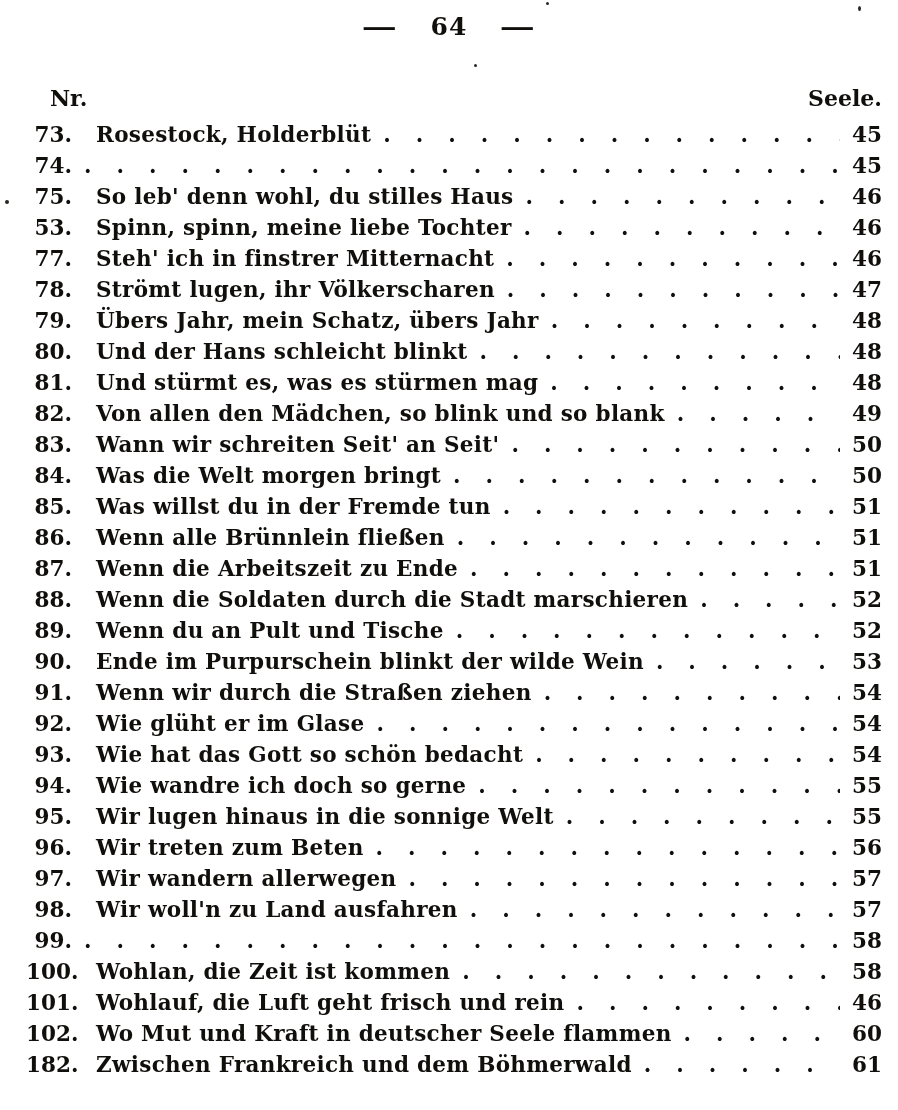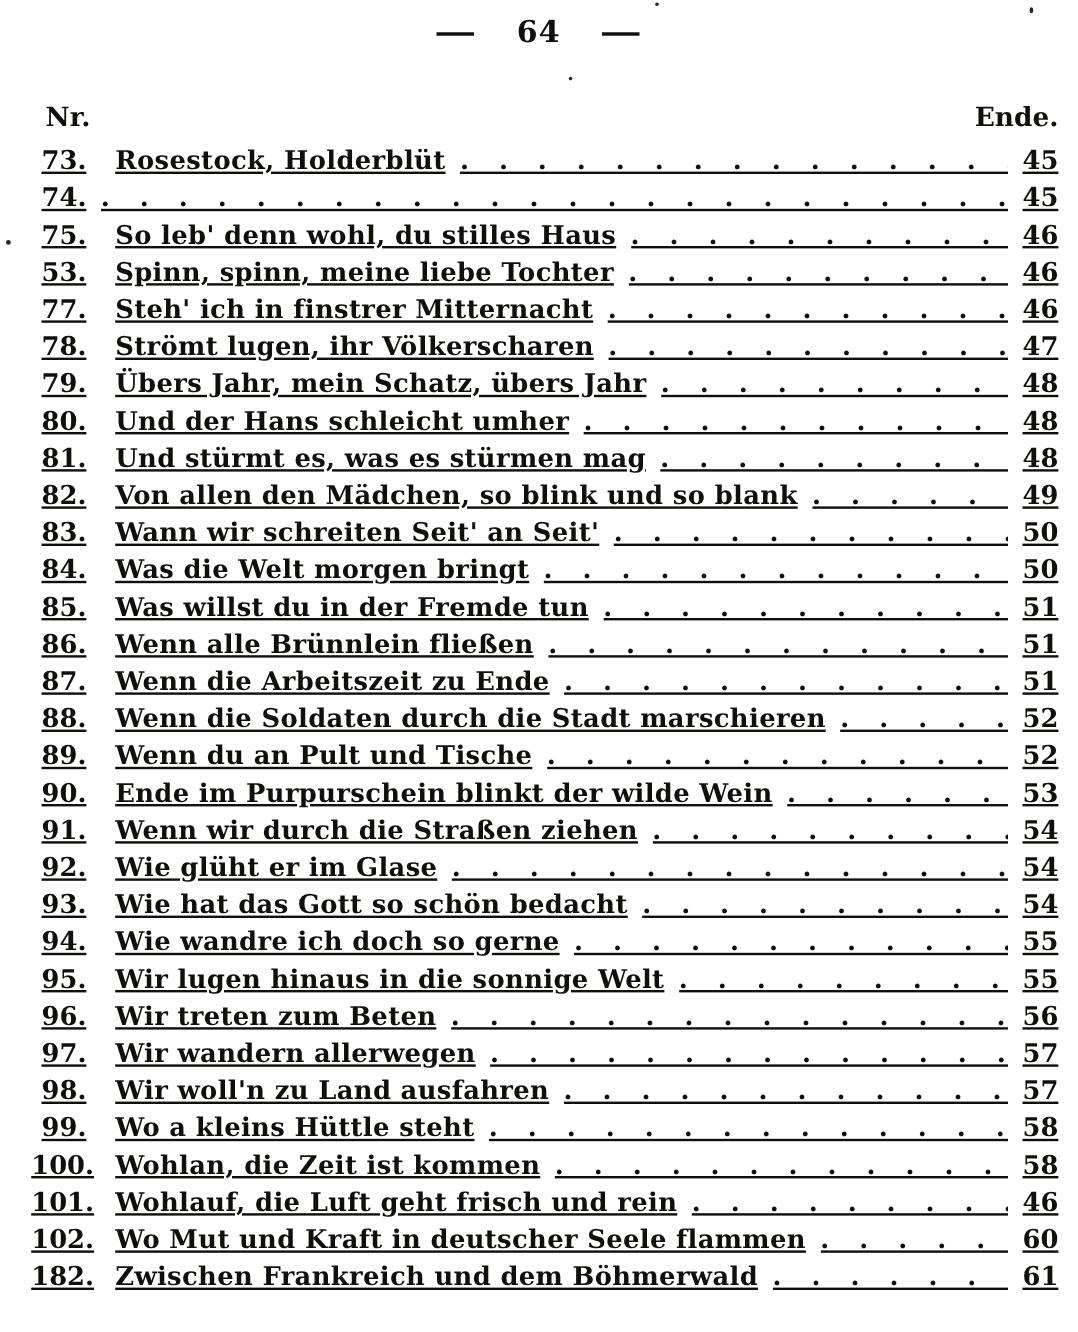"Nr." .col-headers { margin-left: none -> 12px }
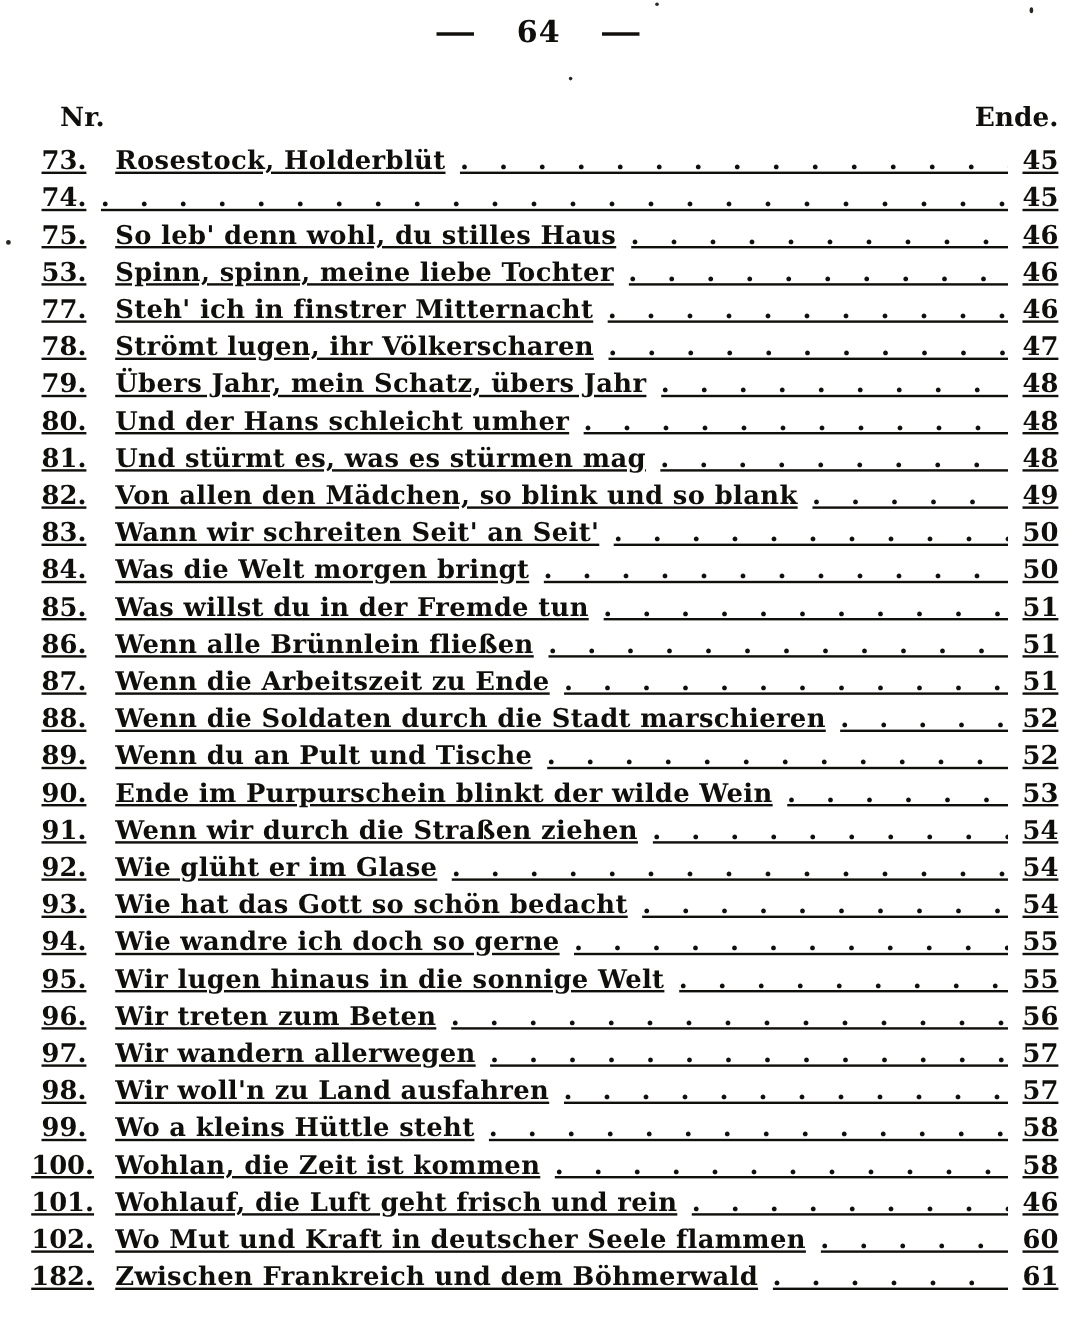"Ende." span { text: Ende -> Seele }
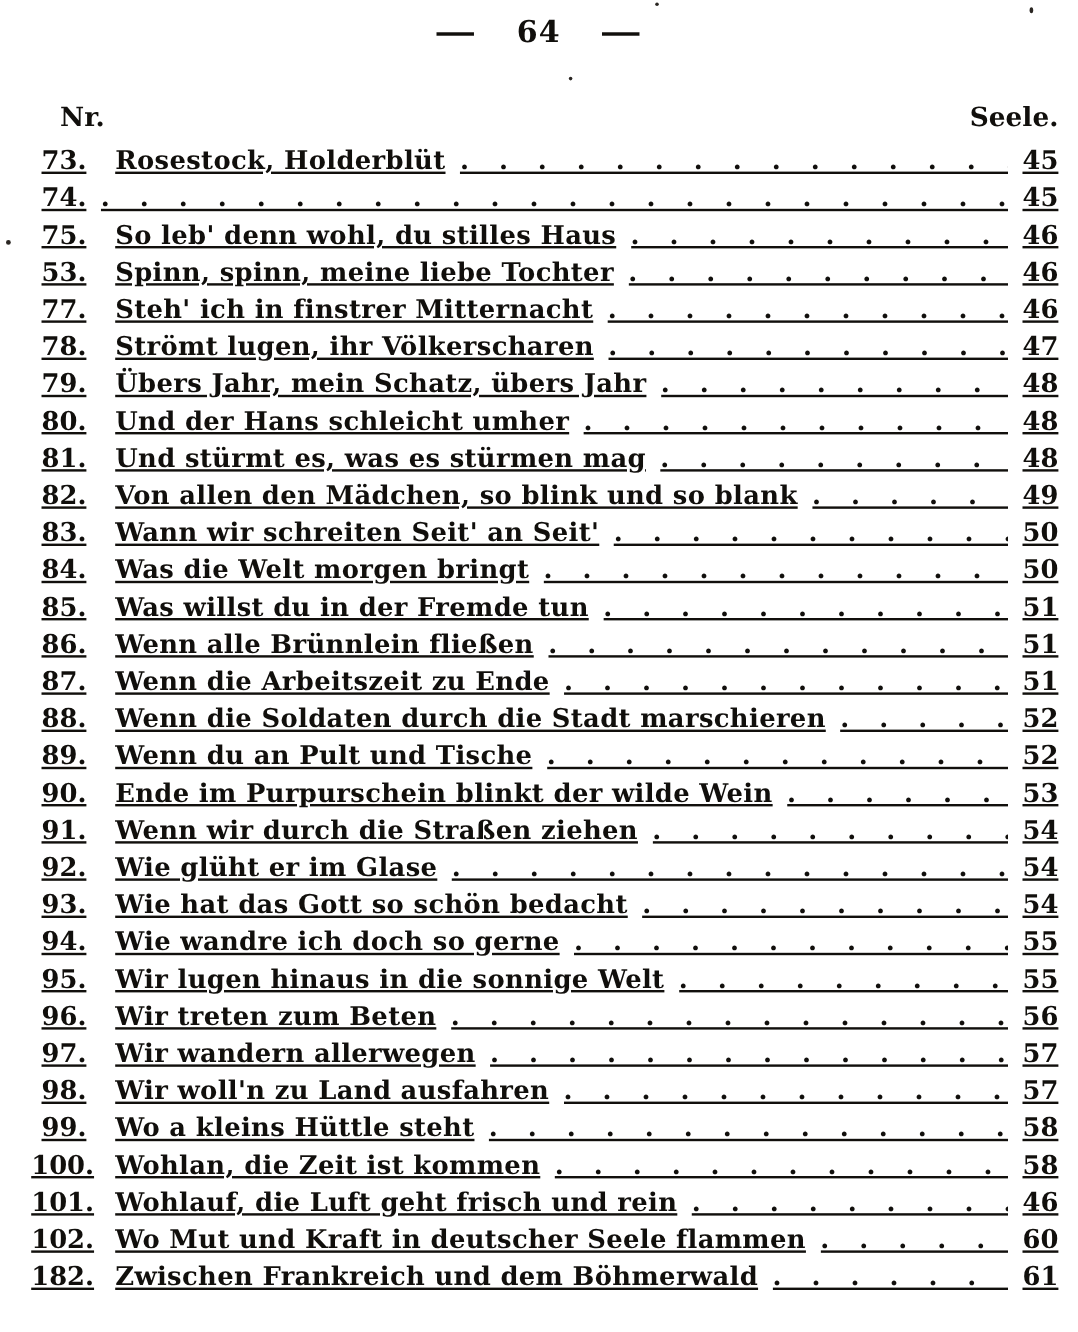"73." .row { text-decoration: underline -> none }
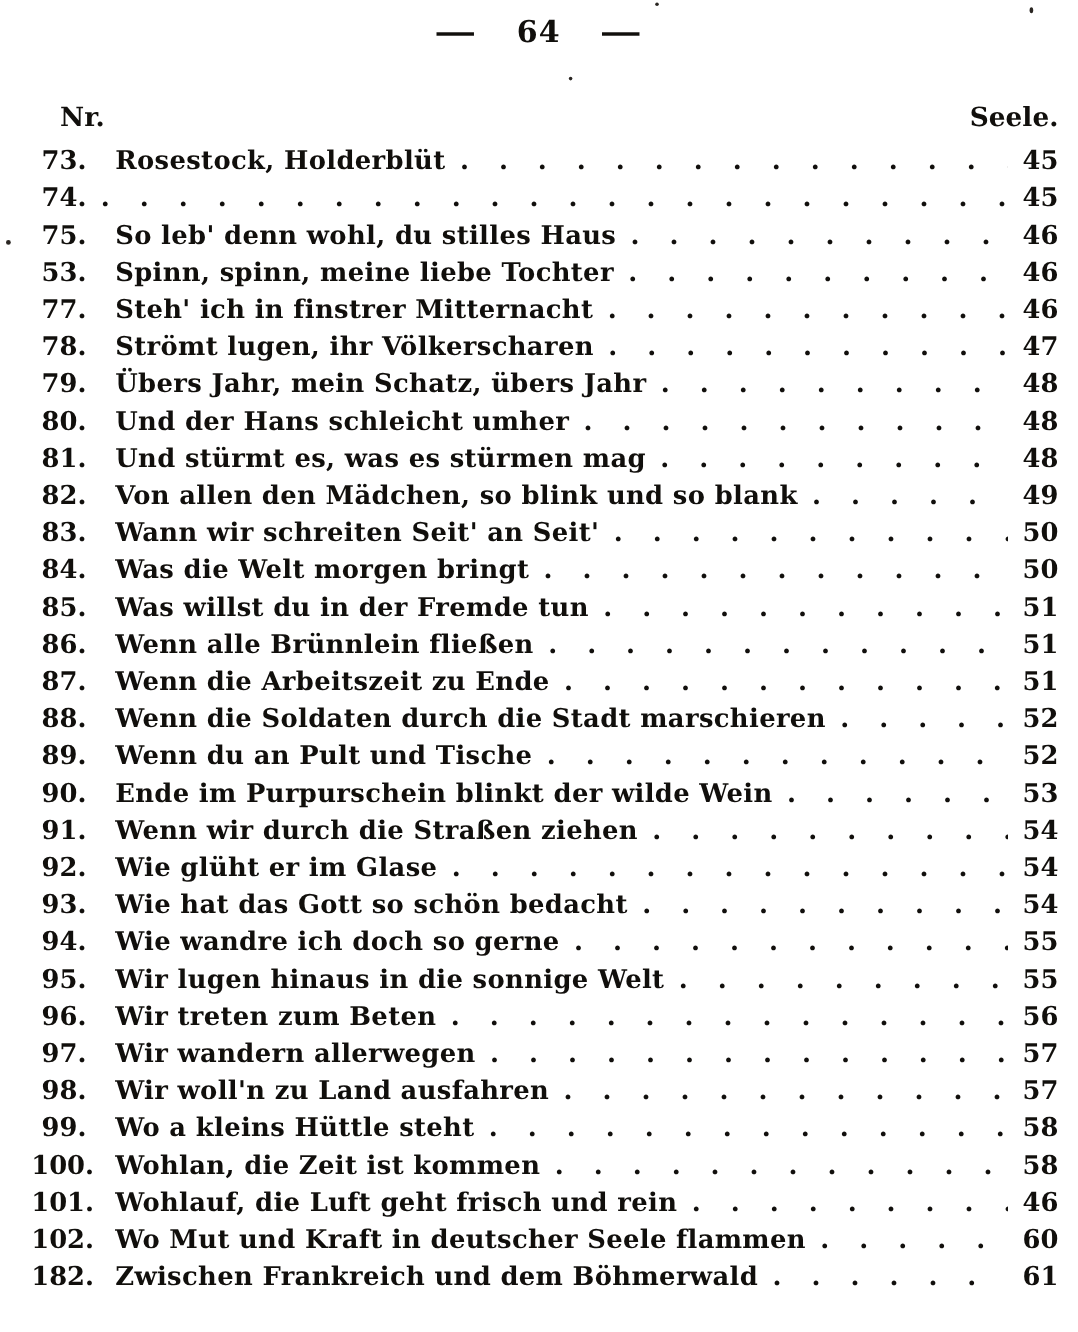"Und der Hans schleicht umher" span.title { text: umher -> blinkt }
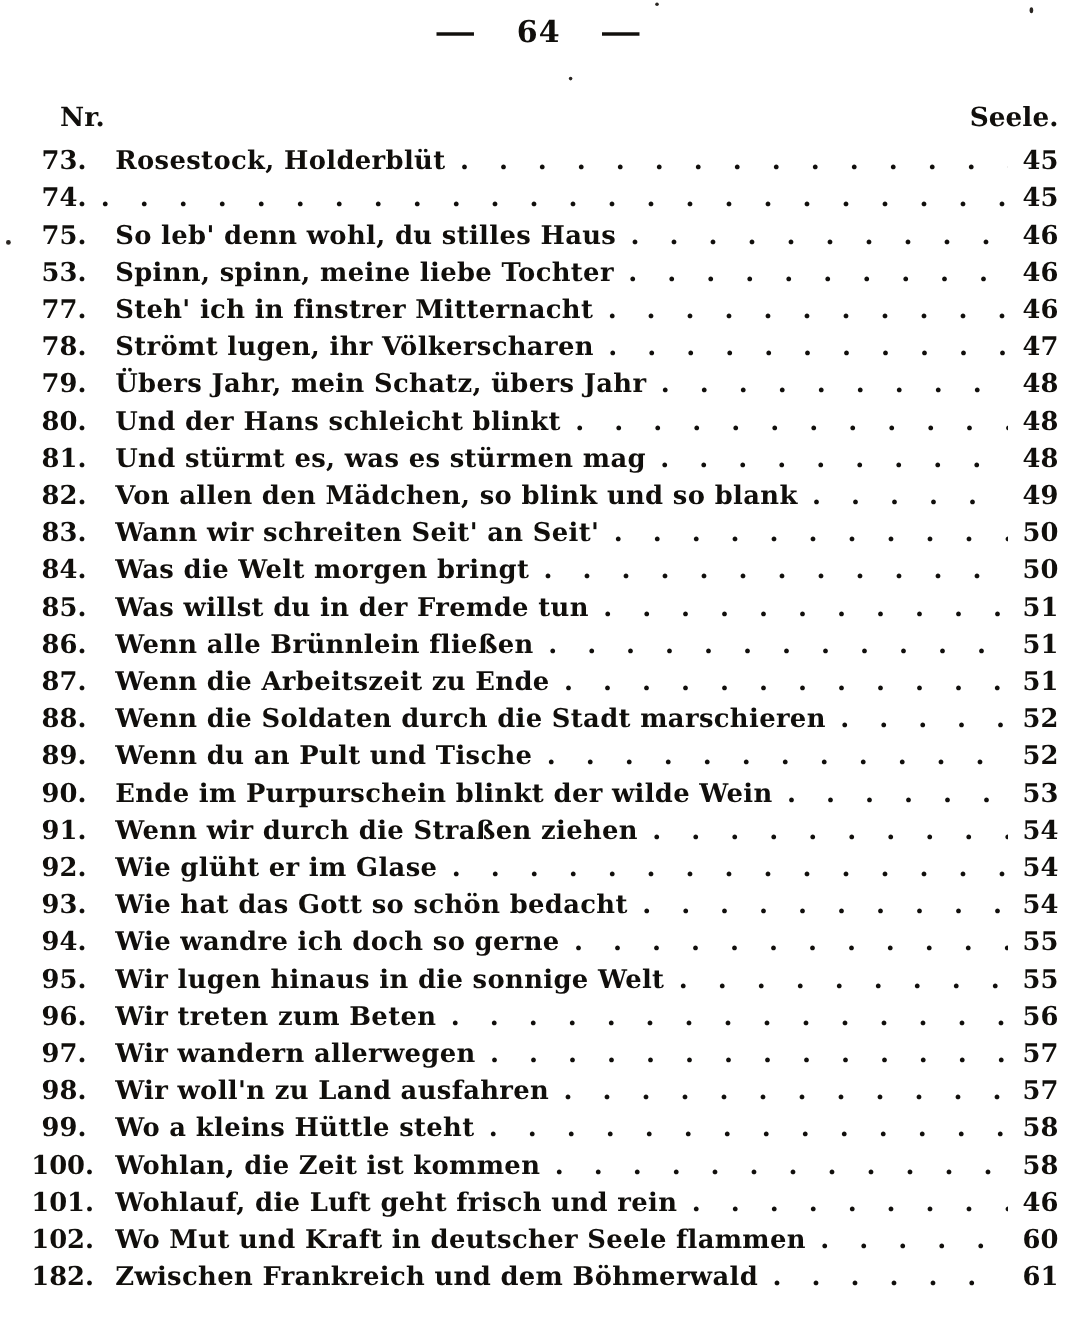"Wo a kleins Hüttle steht" span.title { html: <span>Wo a kleins Hüttle steht</span> -> none }
